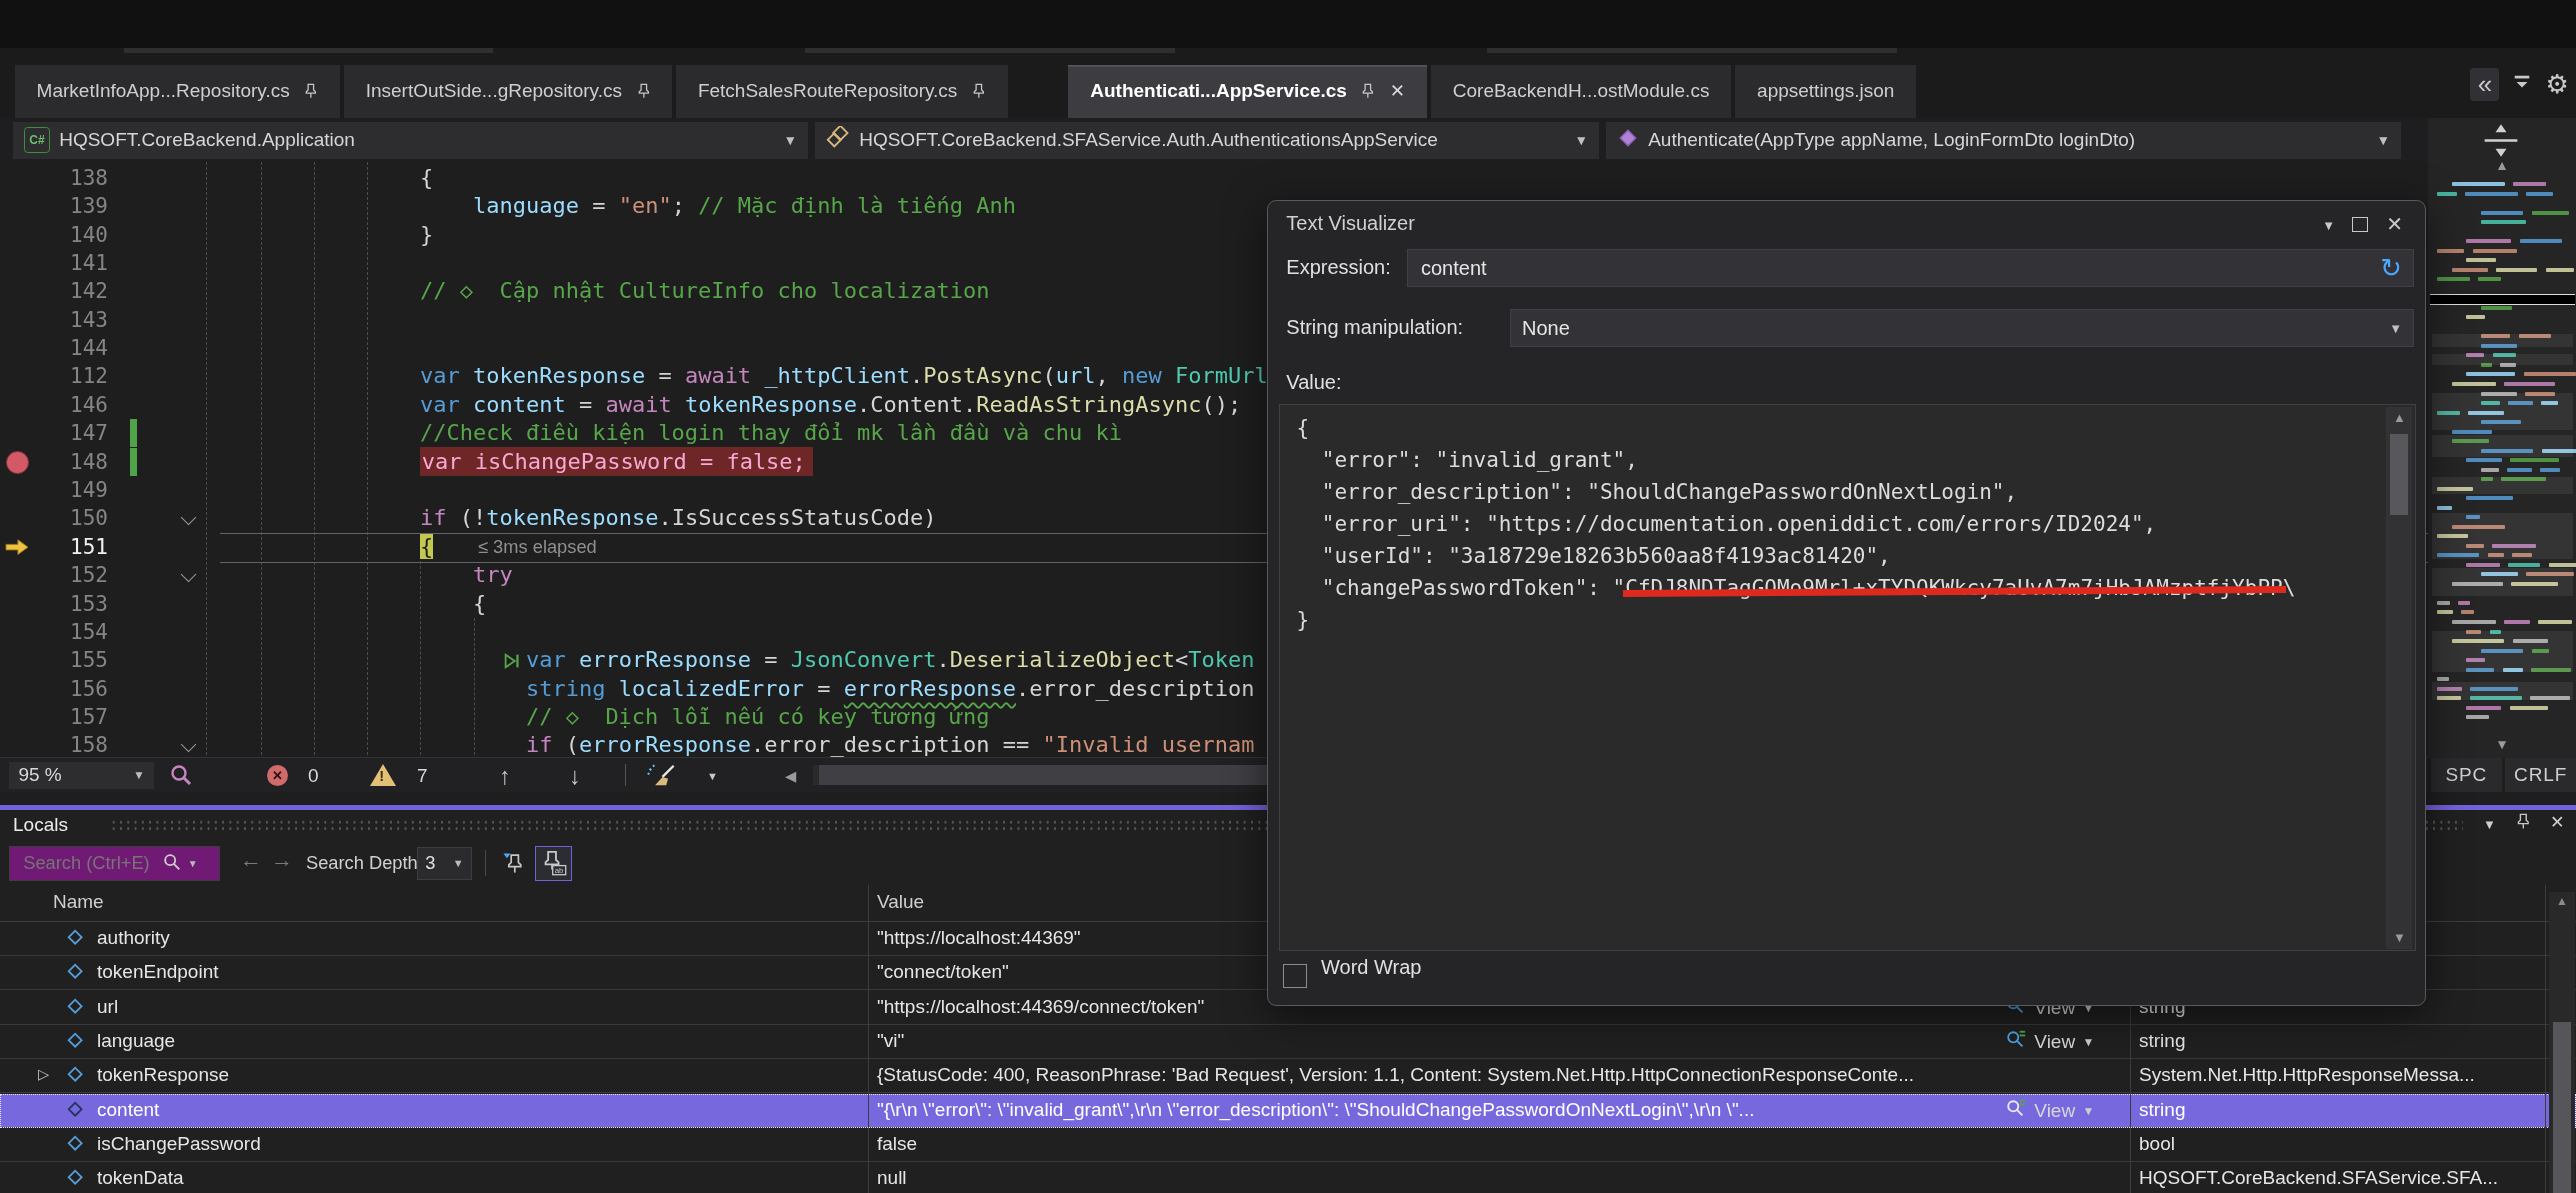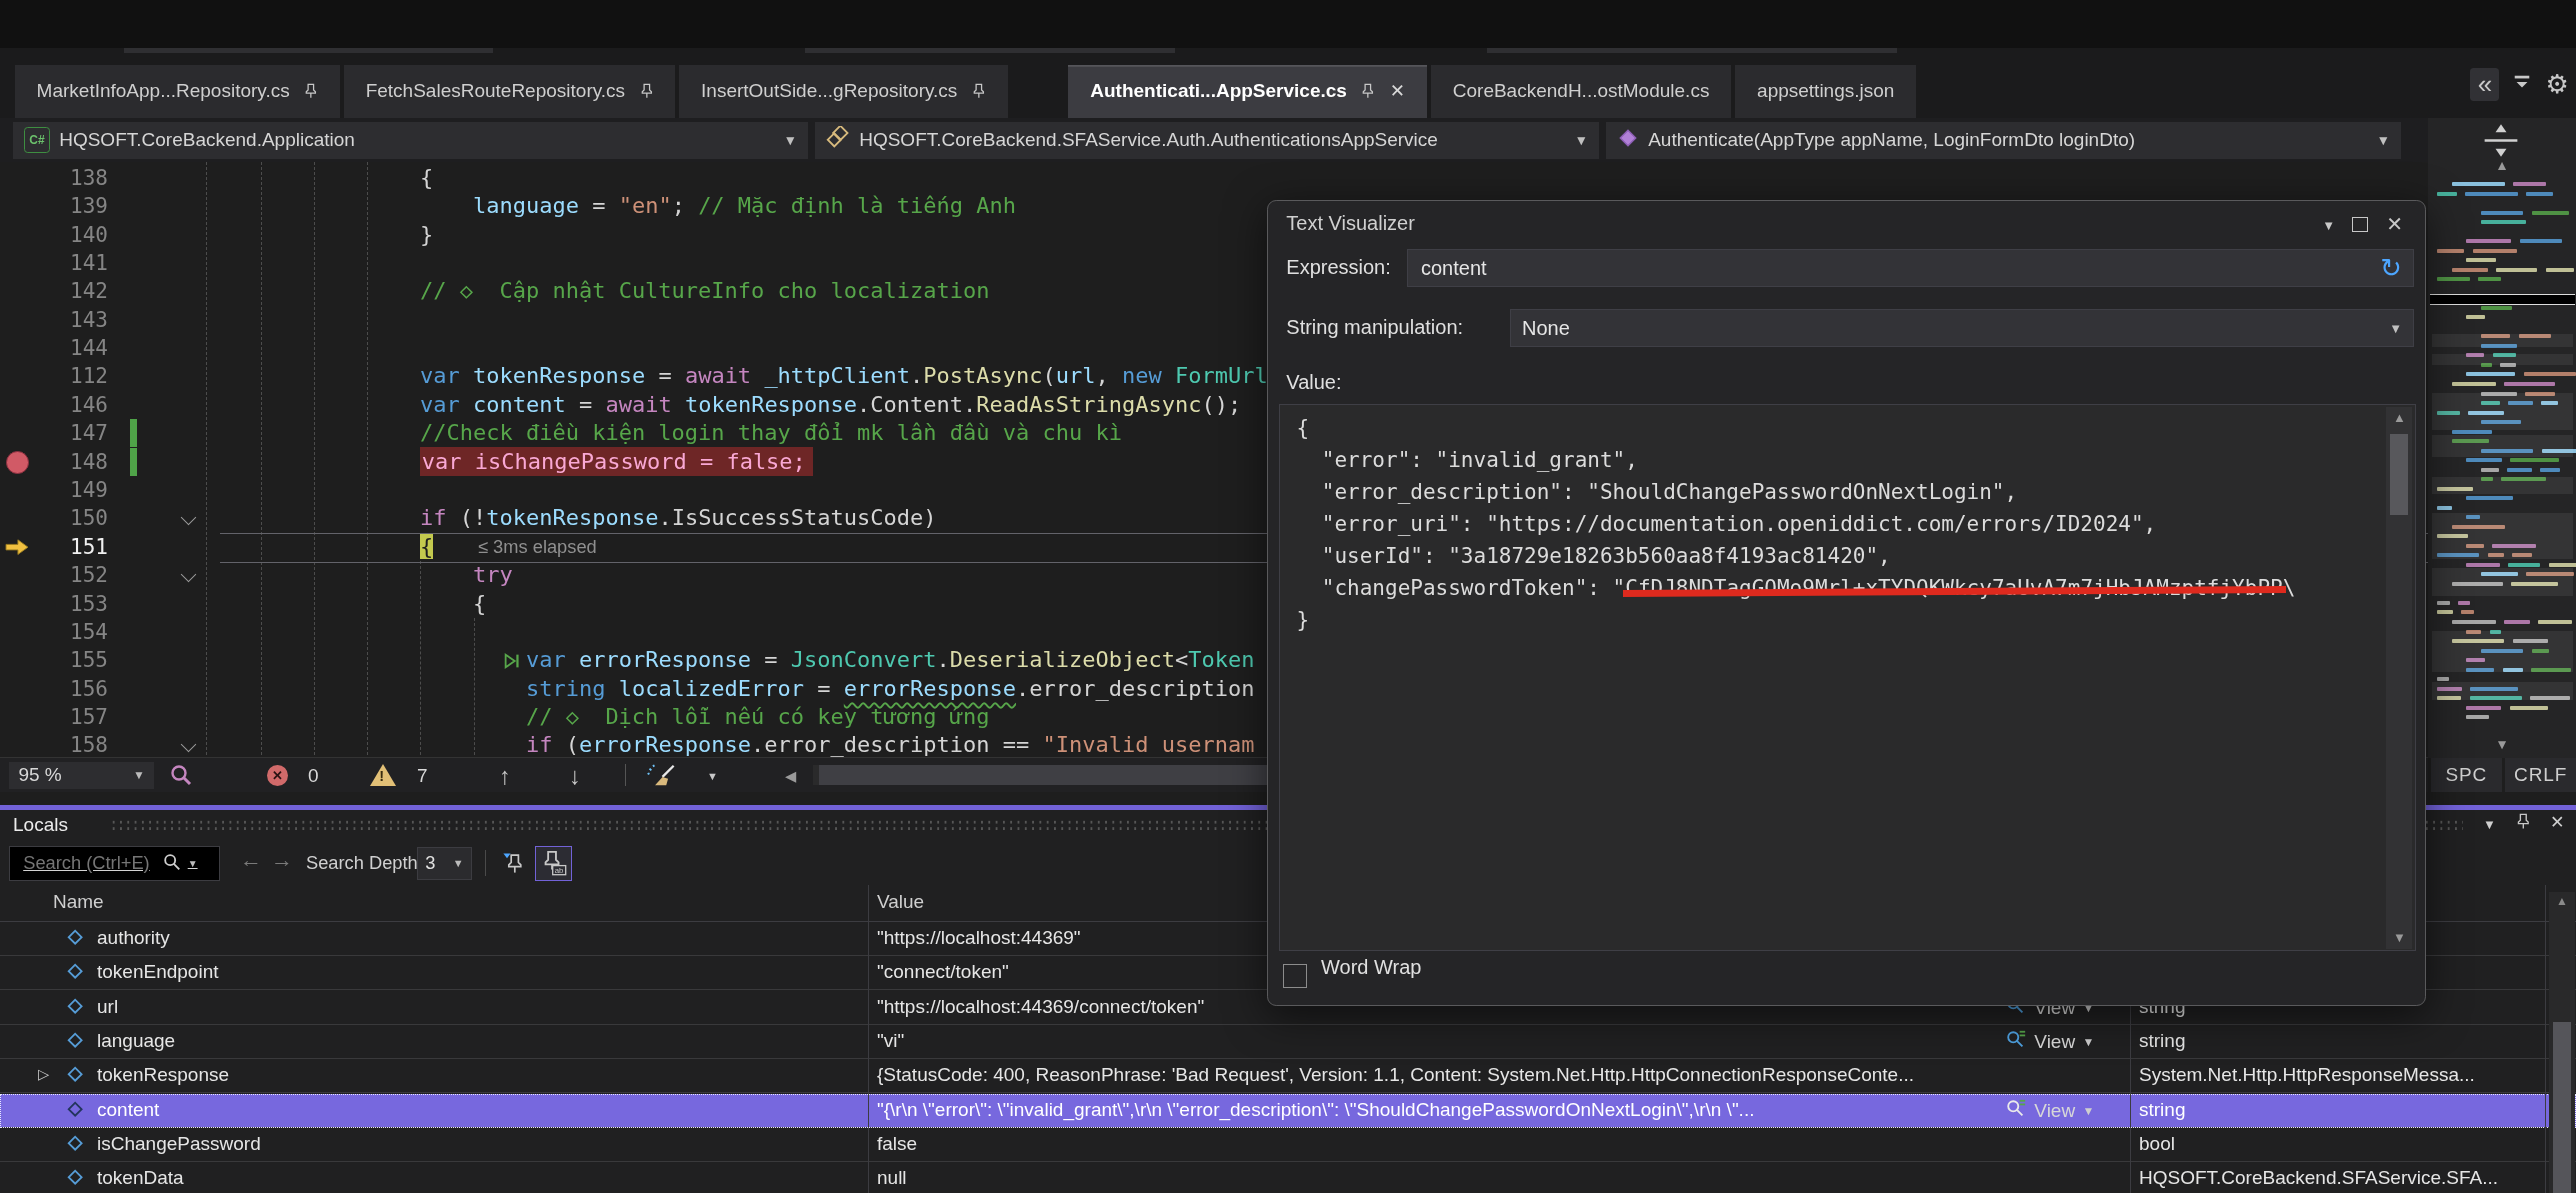"FetchSalesRouteRepository.cs" div.tab { order: before "InsertOutSide...gRepository.cs" -> after "InsertOutSide...gRepository.cs" }
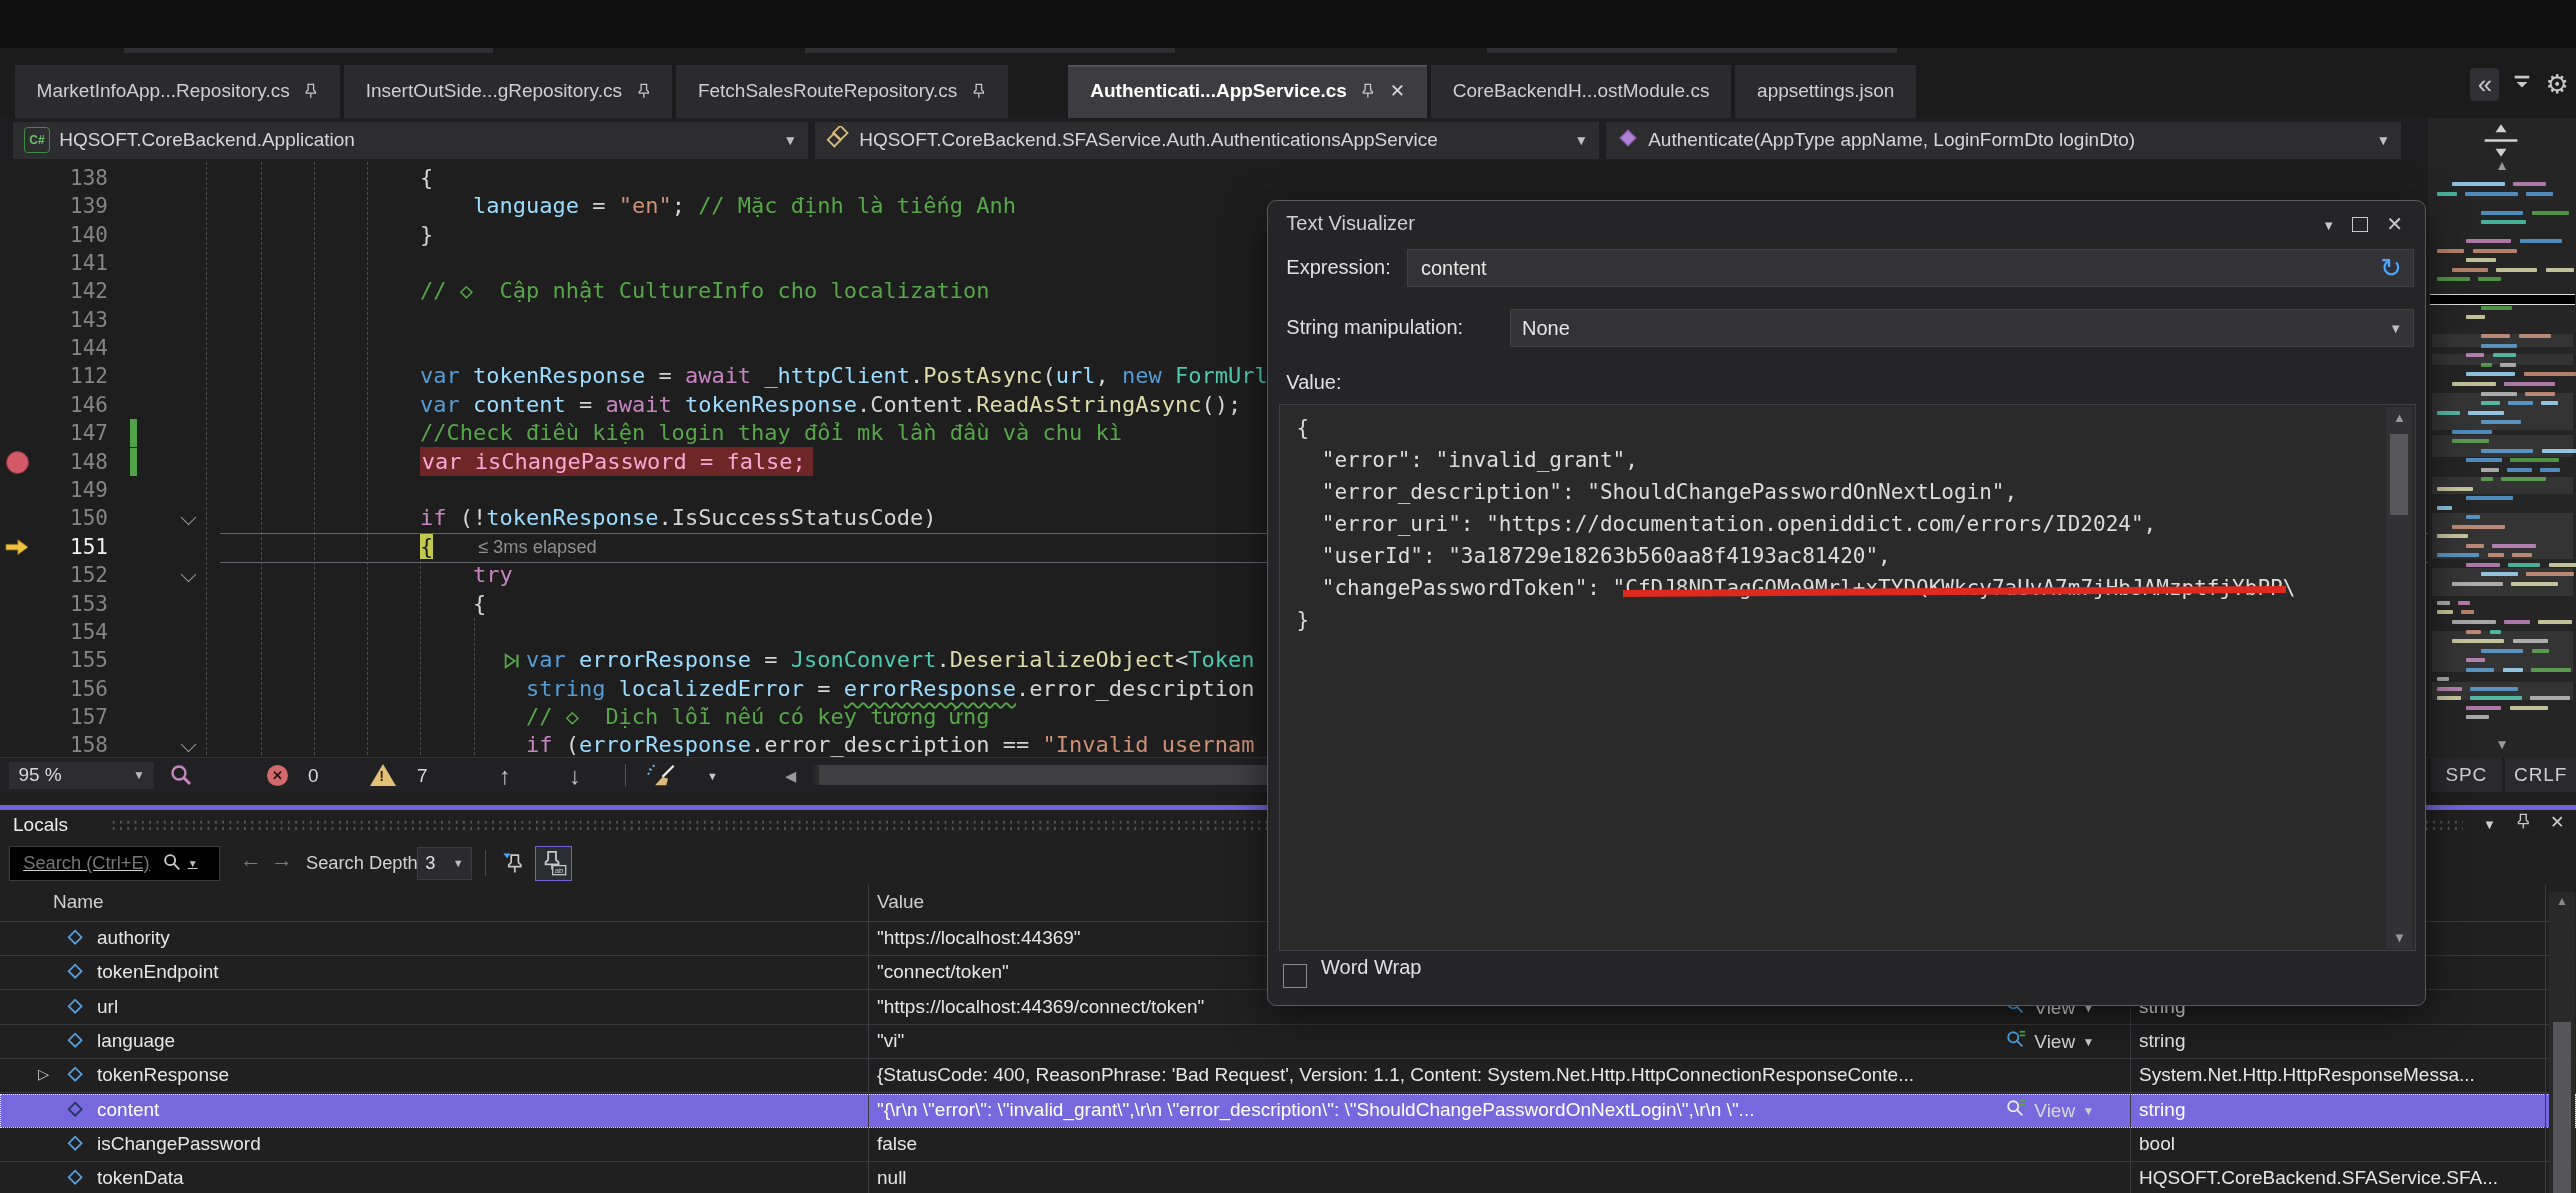"Search (Ctrl+E)" #lsearch { background: #000000 -> #701a75; text-decoration: underline -> none }
